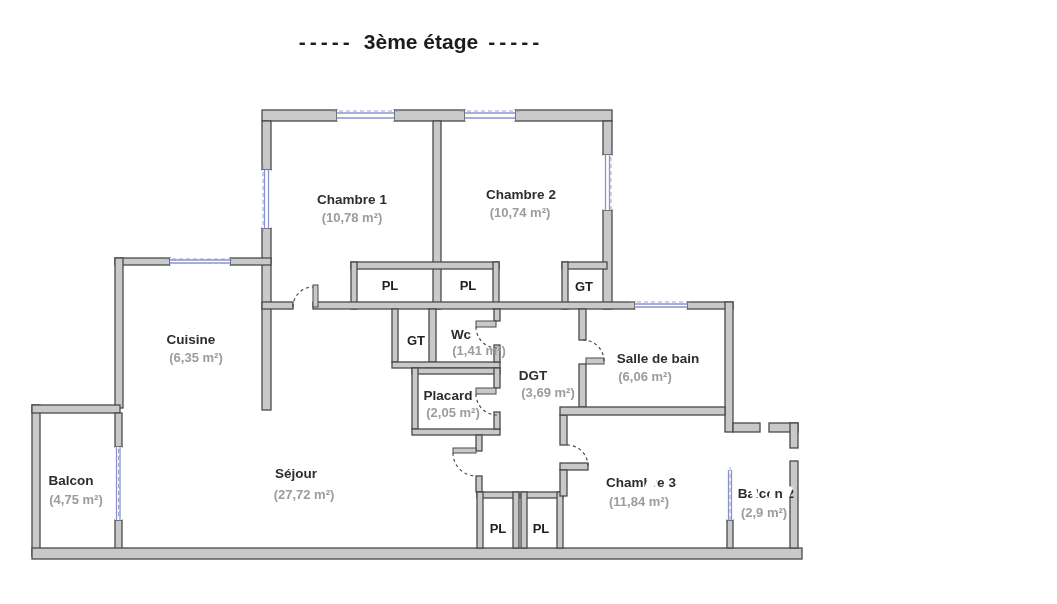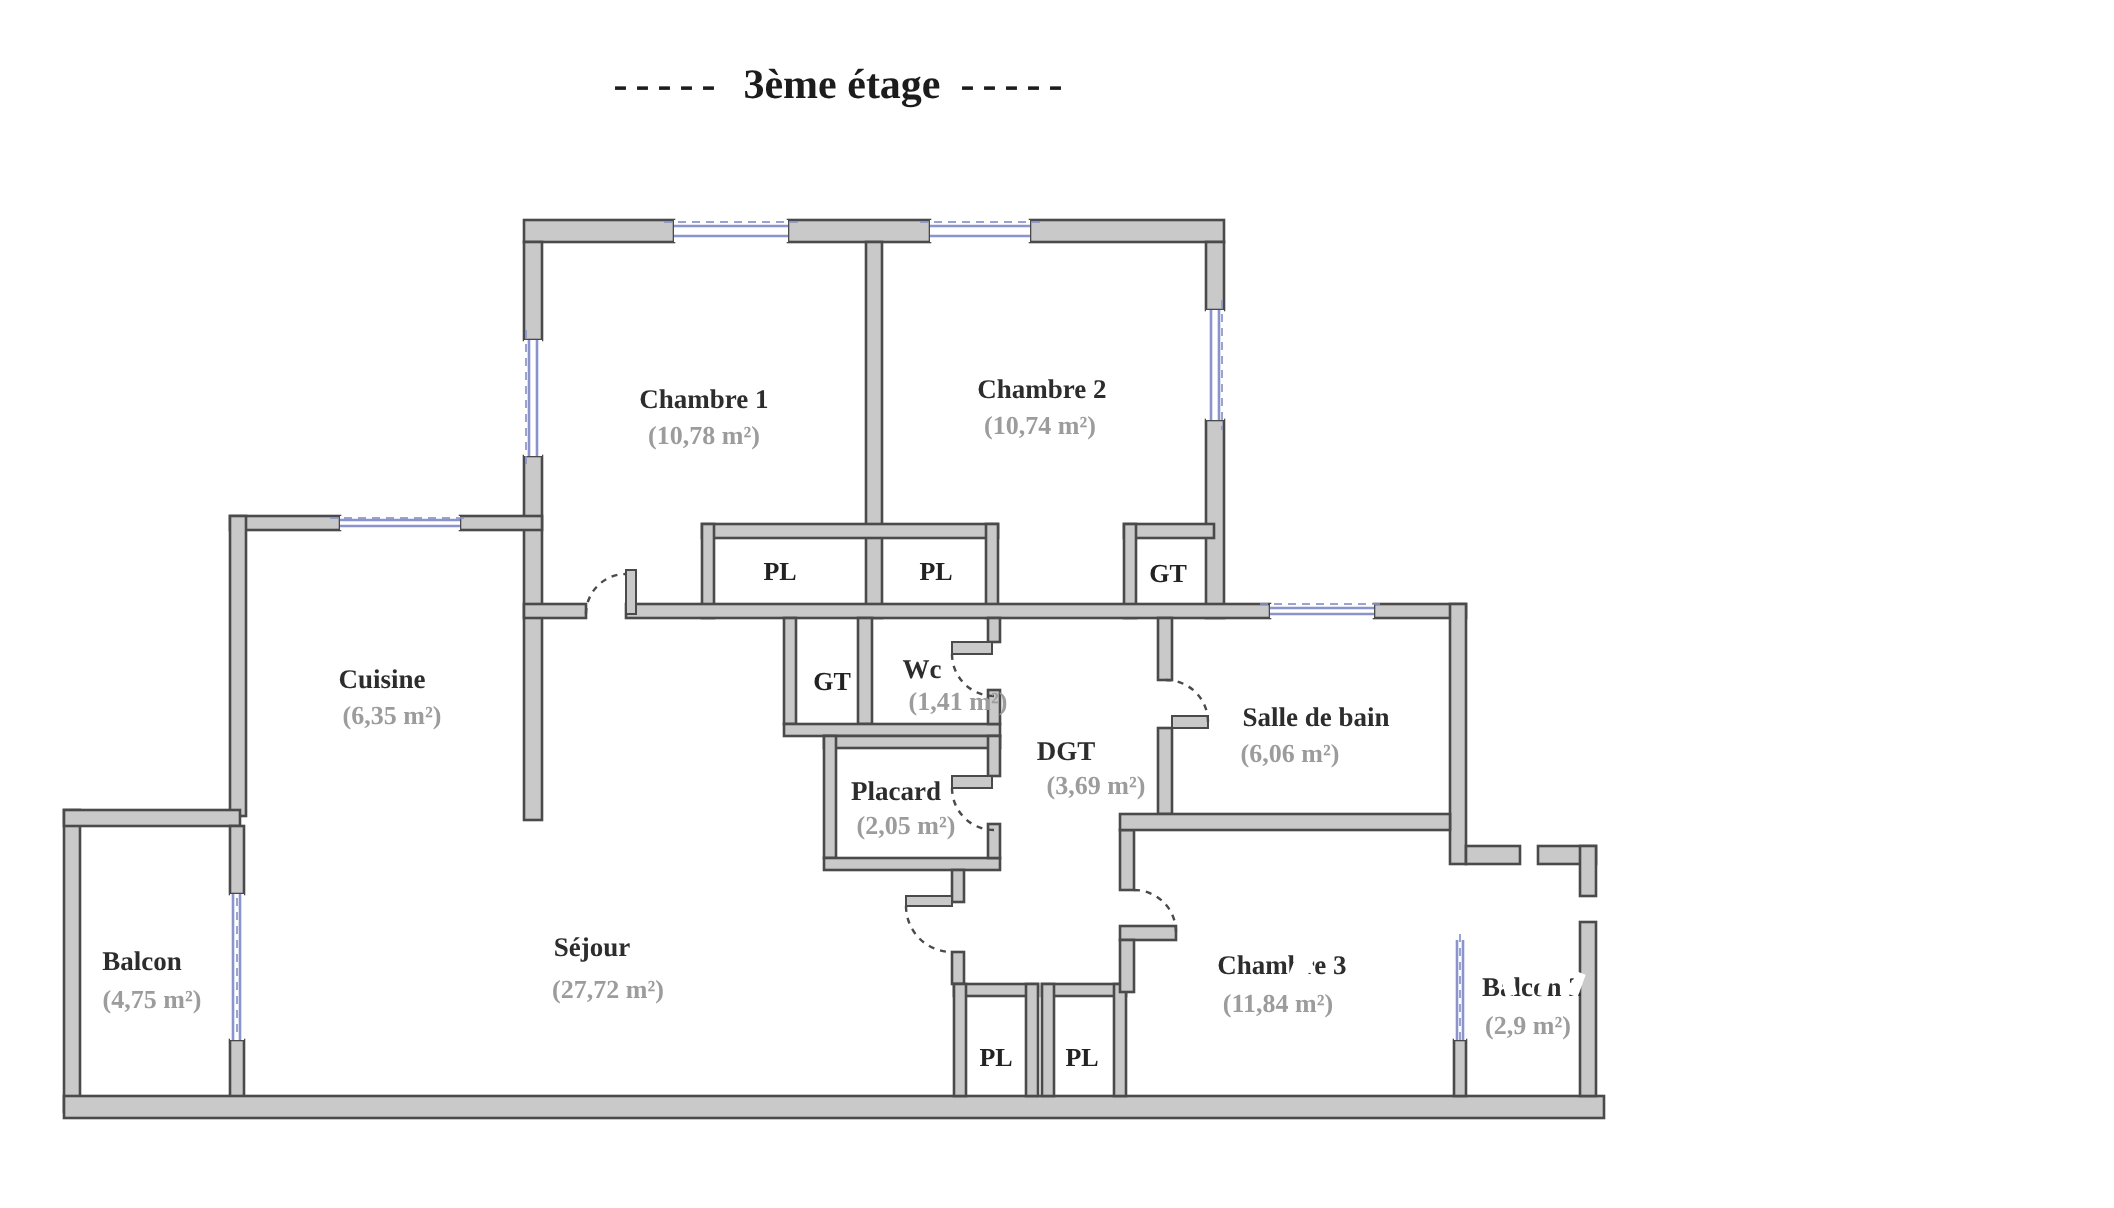"----- 3ème étage -----" .page { font-family: Liberation Serif, serif -> Liberation Sans, sans-serif }
